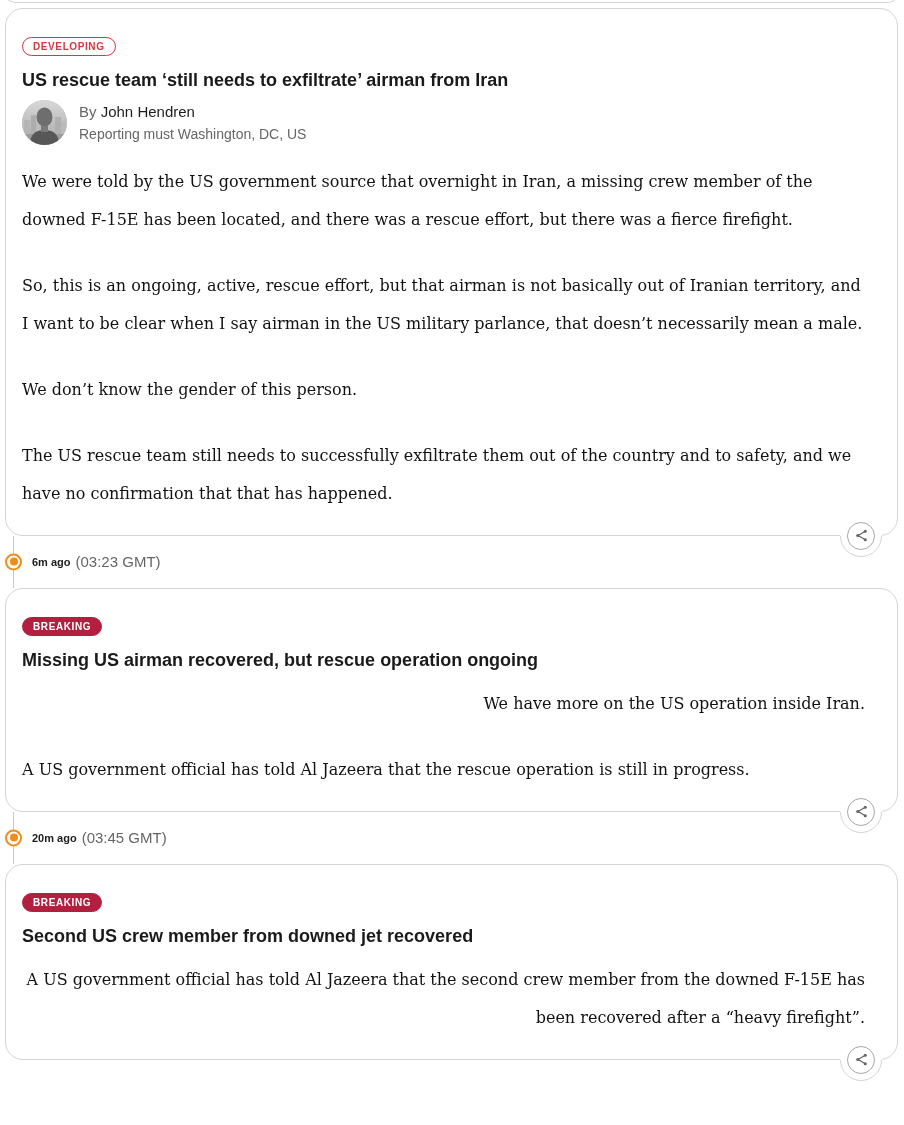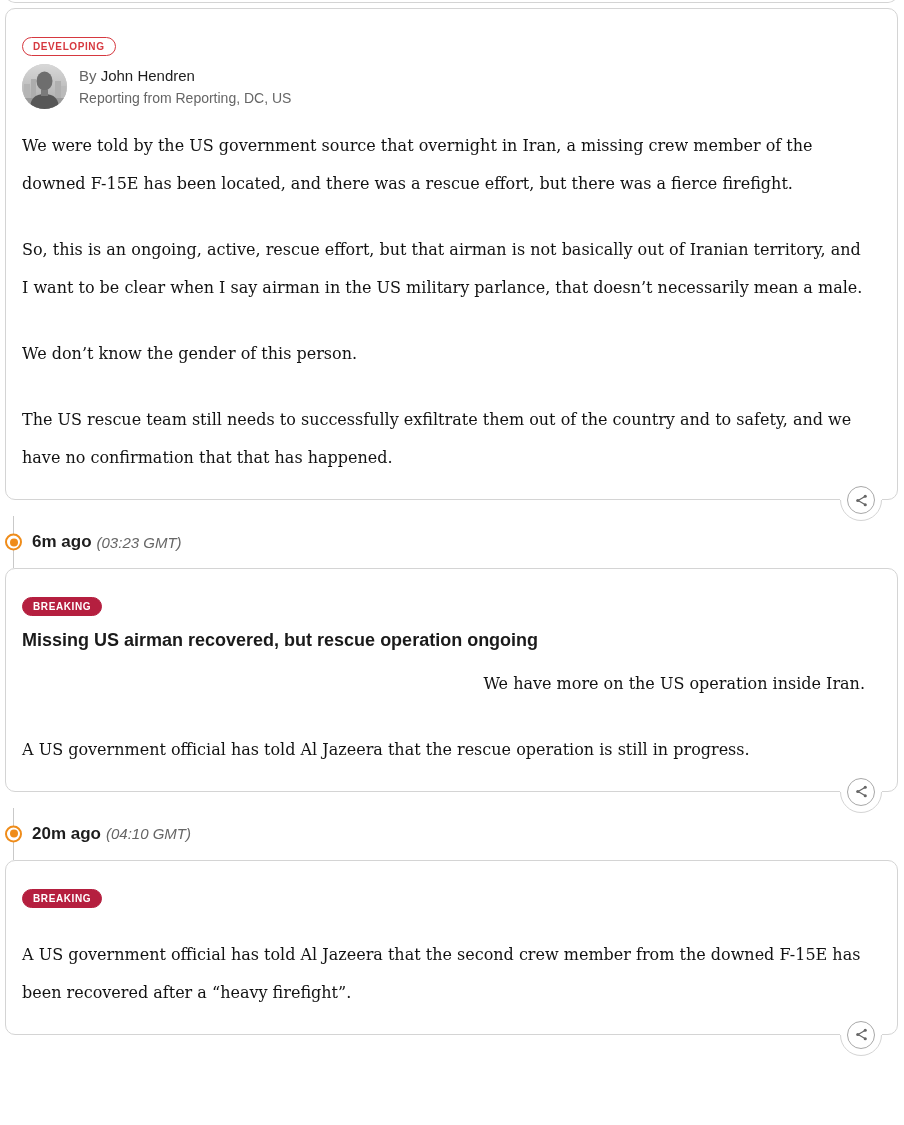"DEVELOPING" .card { border-radius: 10px -> 18px; margin: 0 6px 16px 5px -> 0 6px 0 5px }
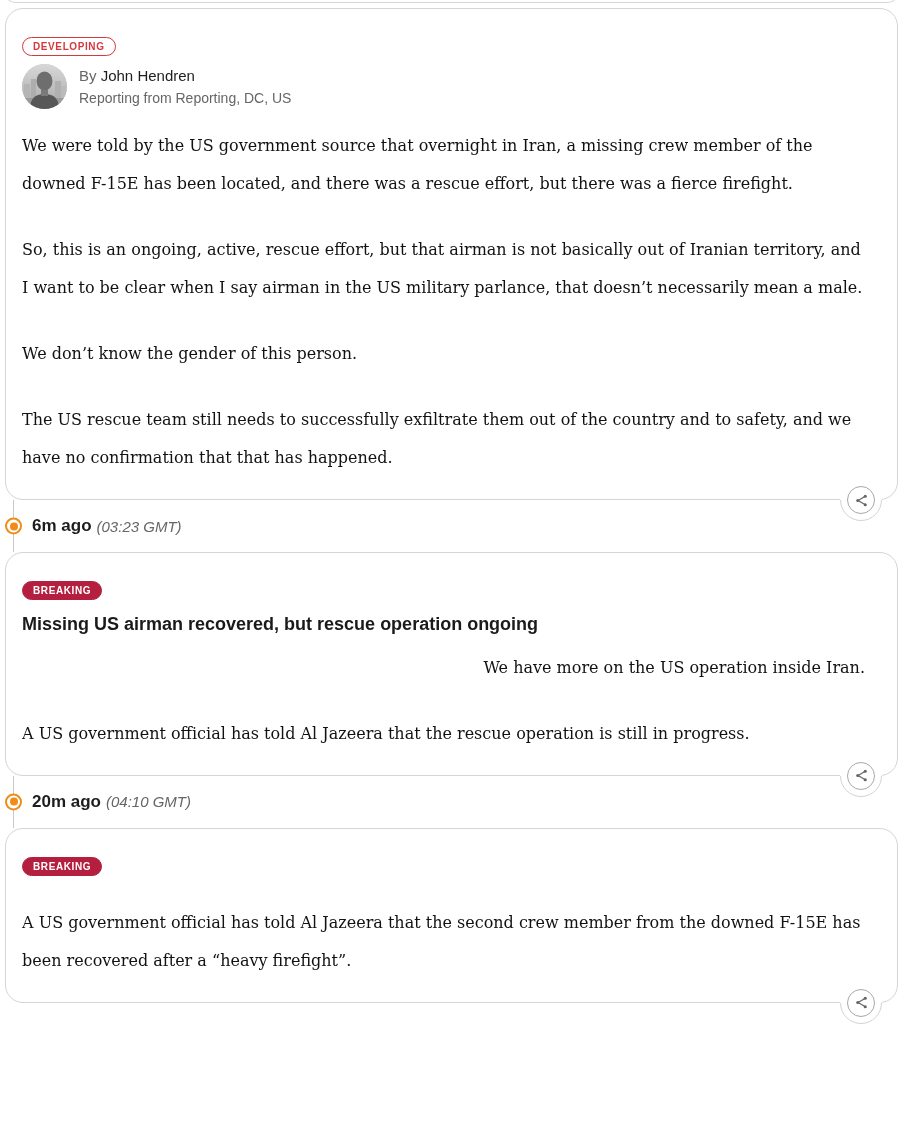"US rescue team ‘still needs" h2.headline { html: none -> <h2>US rescue team ‘still needs to exfiltrate’ airman from Iran</h2> }
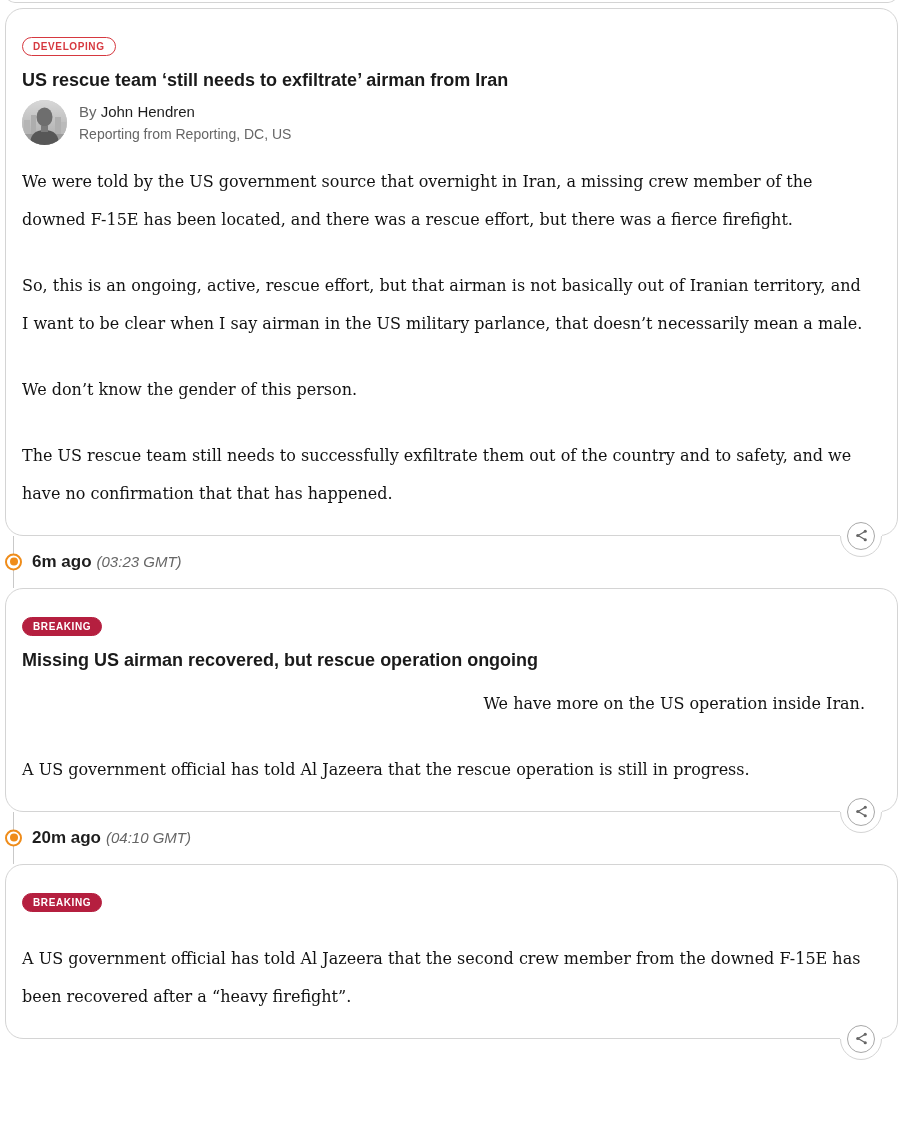"Reporting from Reporting, DC, US" div.loc { text: from Reporting -> must Washington }
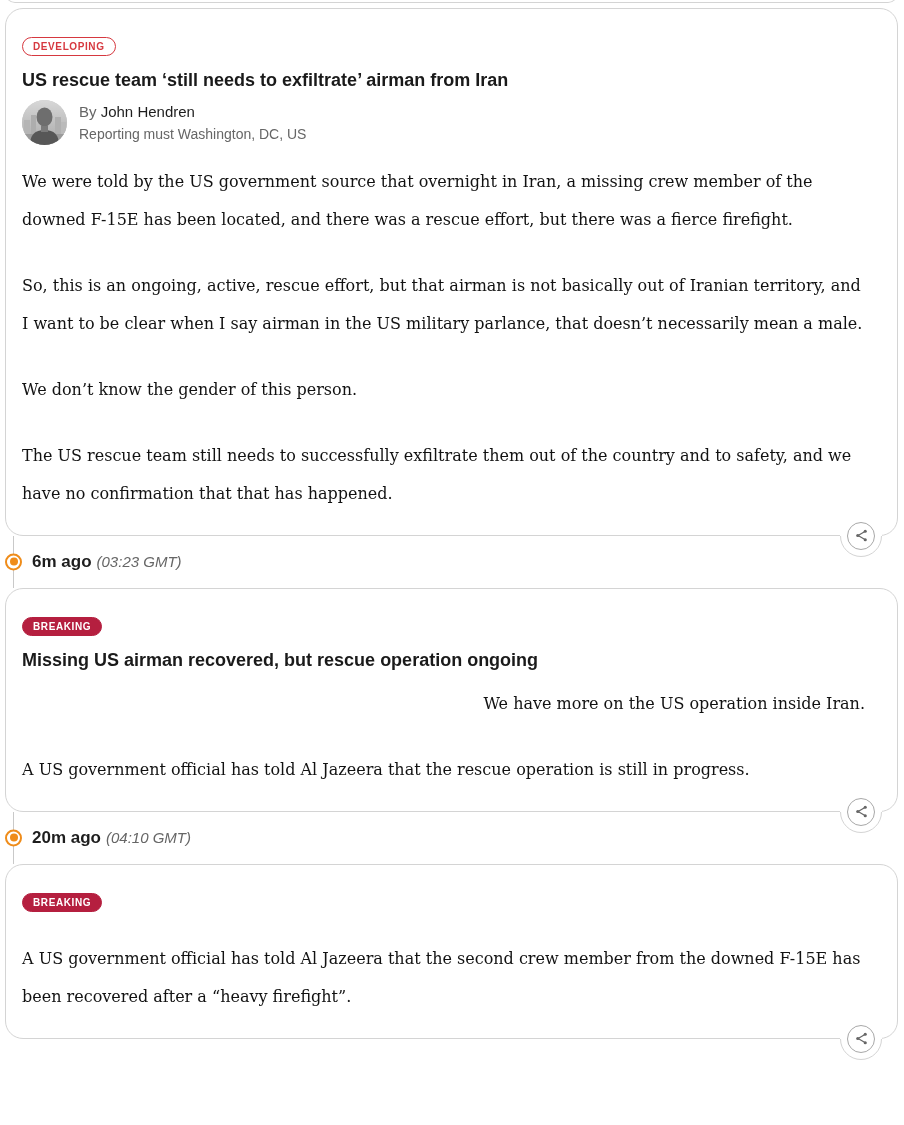"6m ago" .time-rel { font-size: 17px -> 11px }
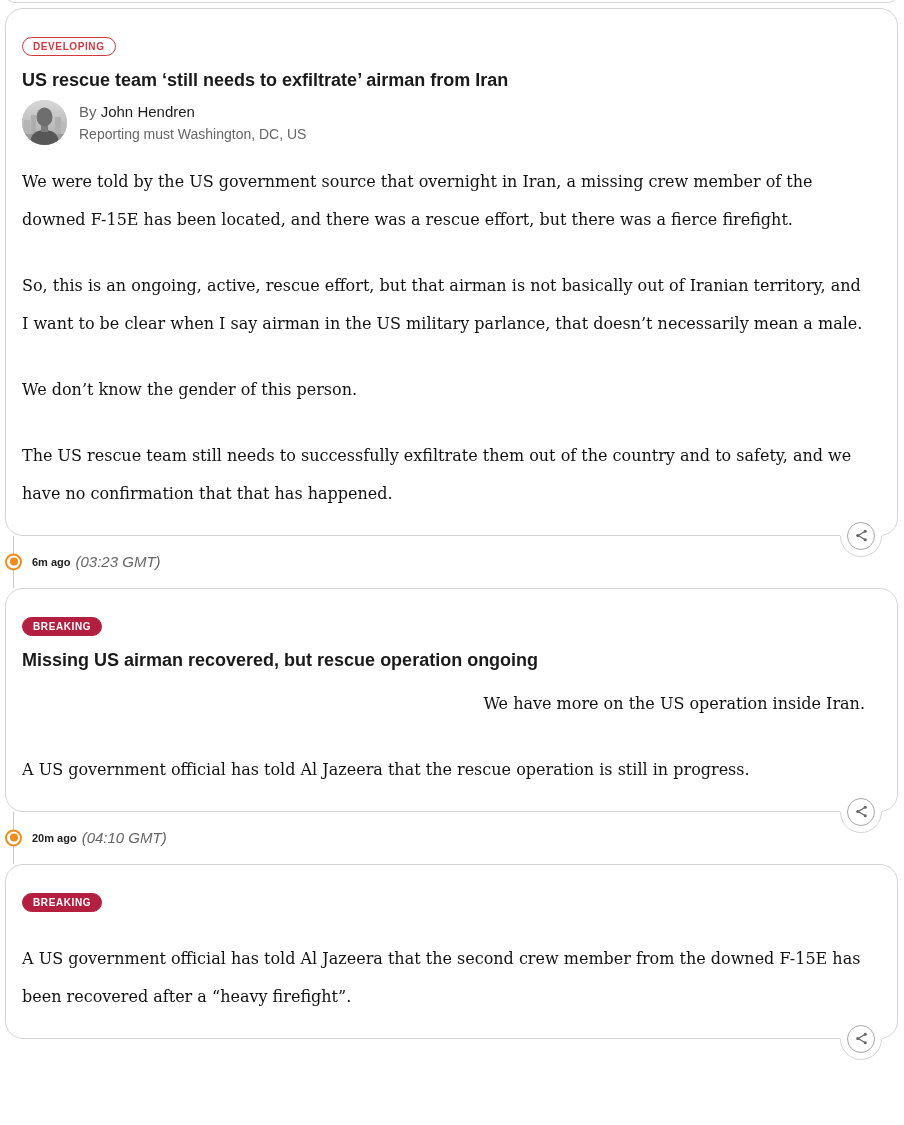"(03:23 GMT)" .time-abs { font-style: italic -> none }
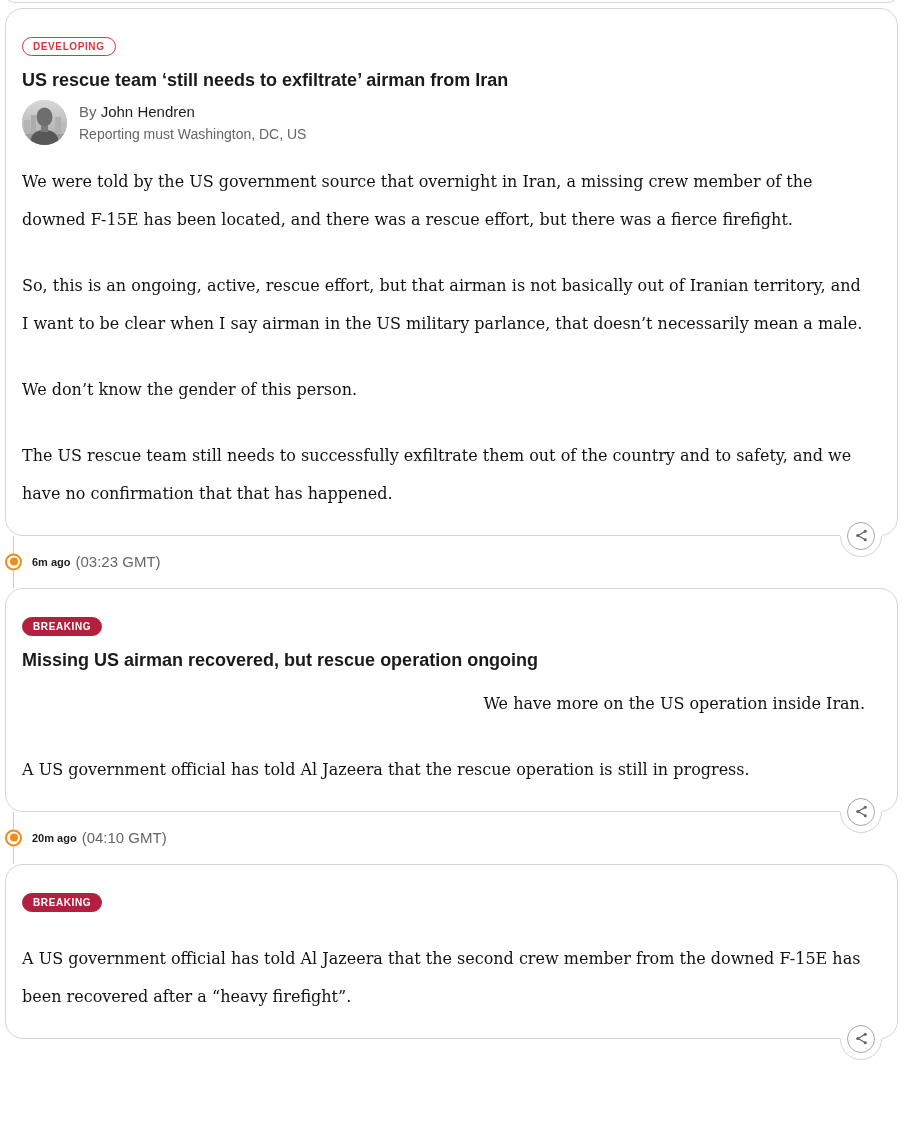"(04:10 GMT)" span.time-abs { text: 04:10 -> 03:45 }
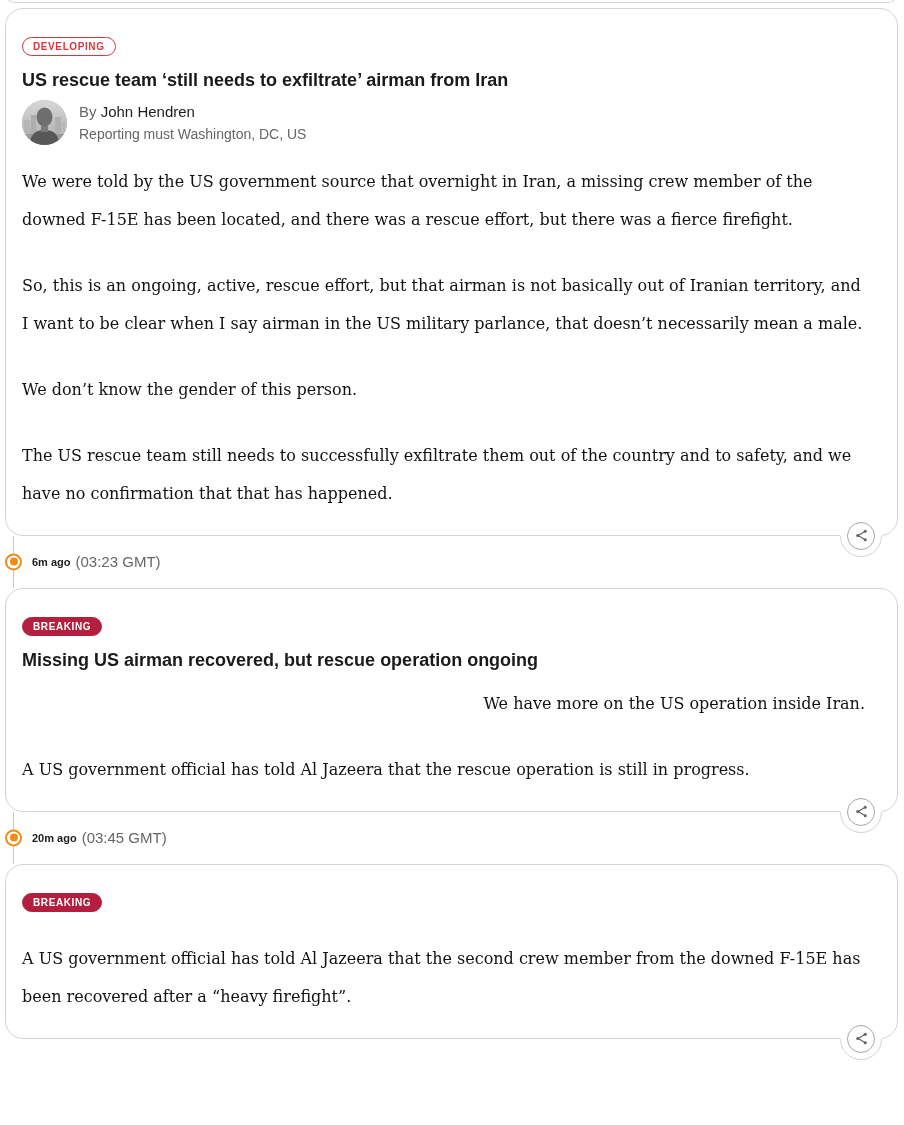"Second US crew member from" h2.headline { html: none -> <h2>Second US crew member from downed jet recovered</h2> }
